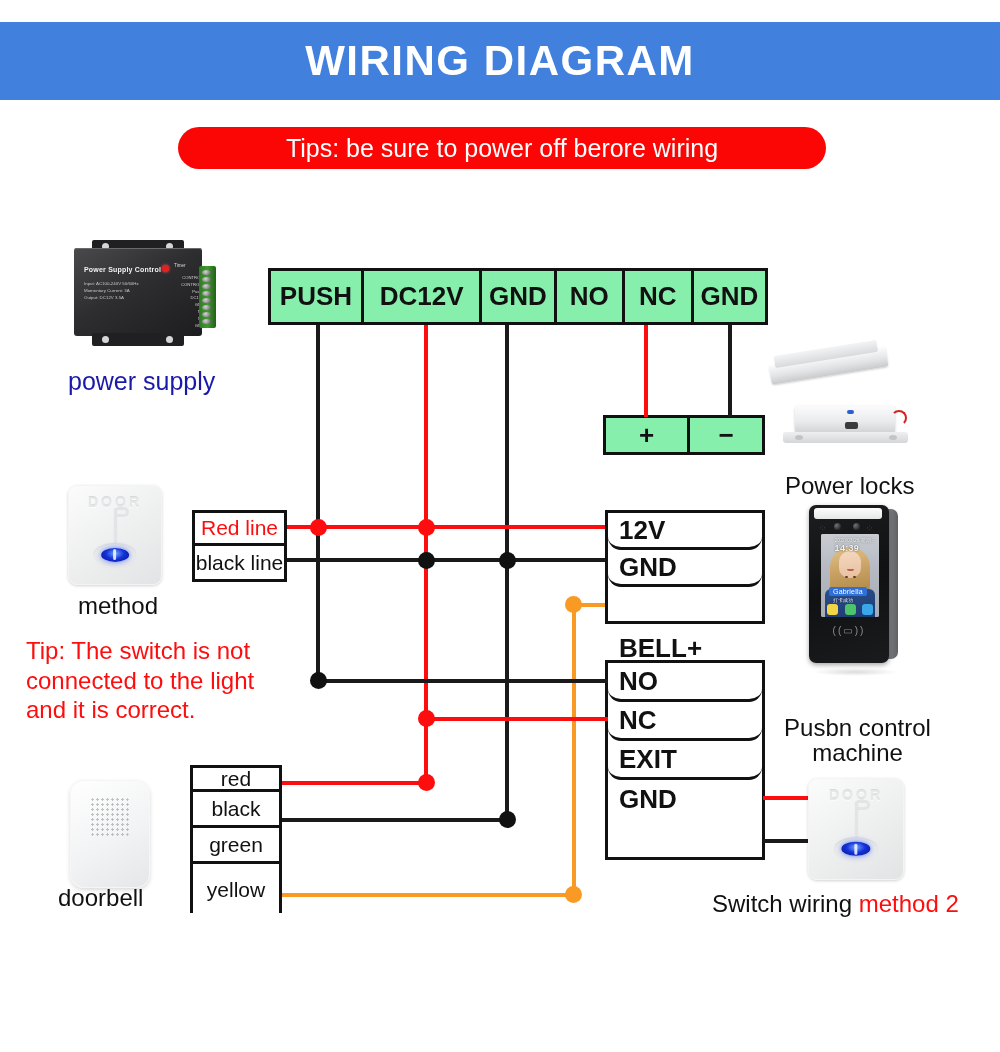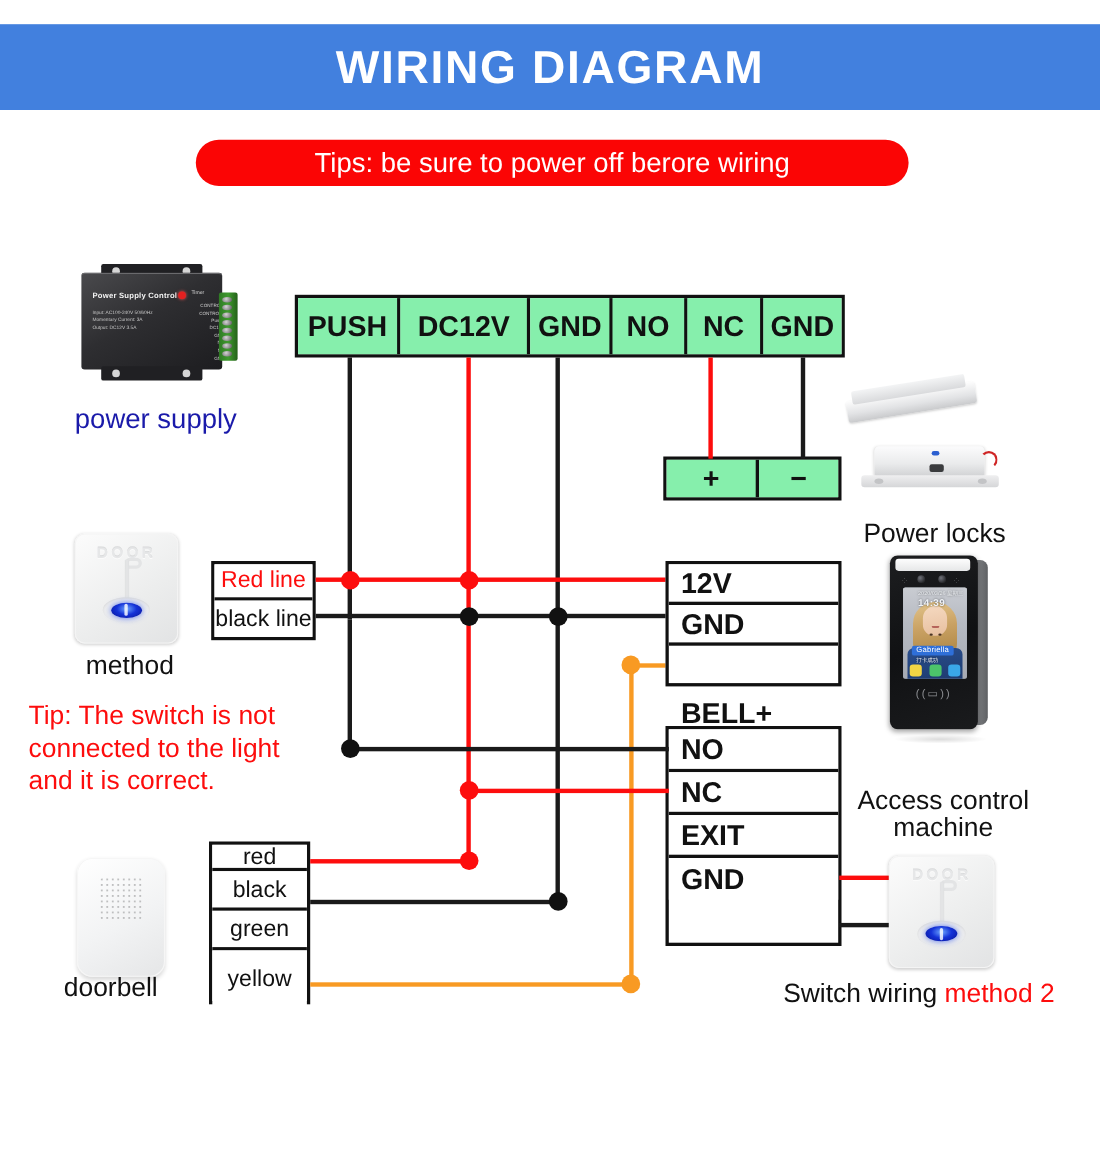"12V" .stack-cell { border-radius: none -> 13px }
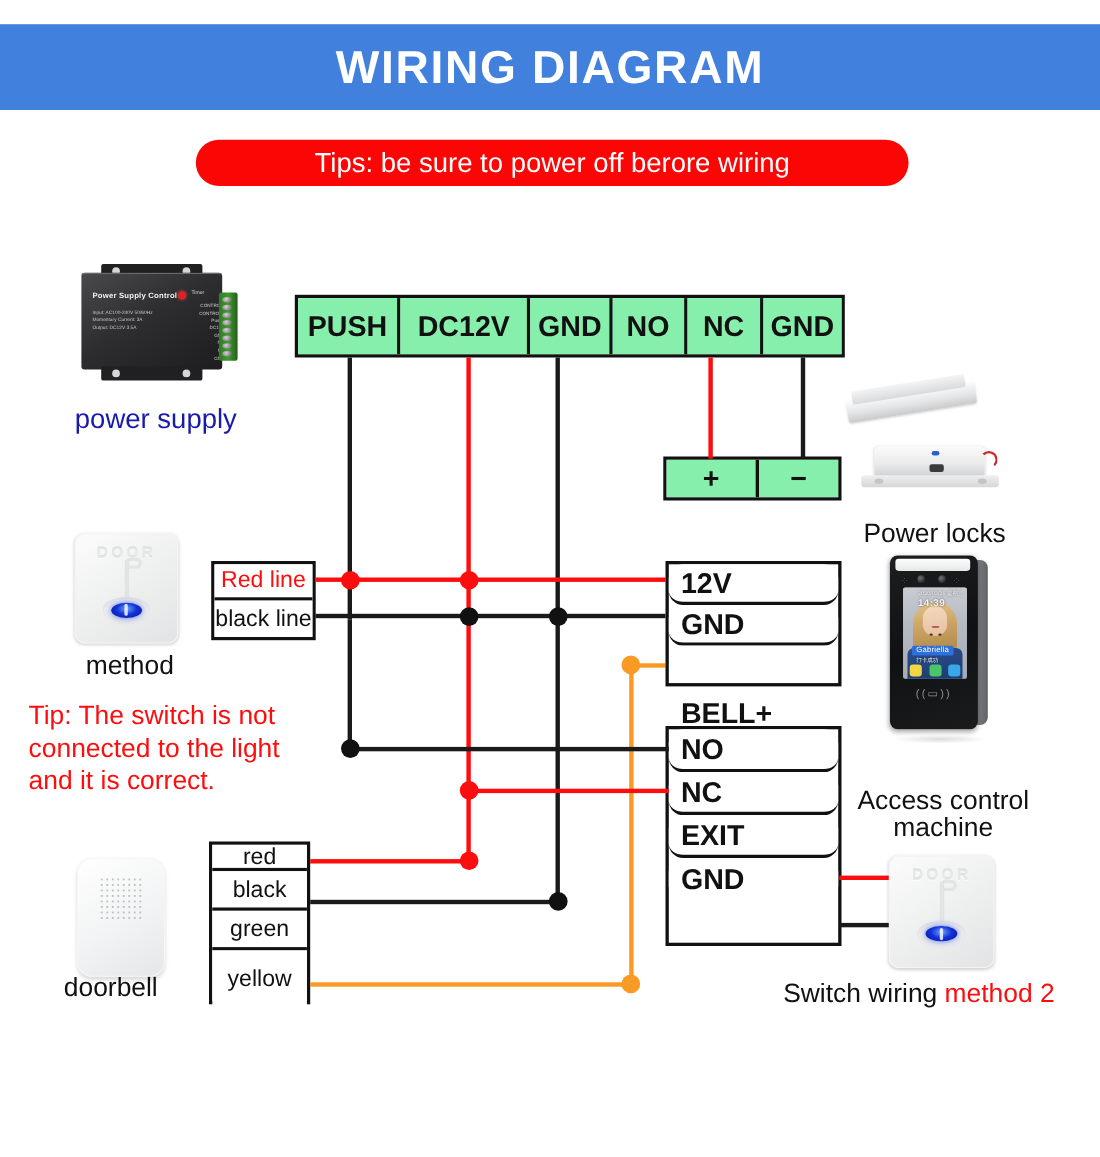"Access control" div { text: Access -> Pusbn }
